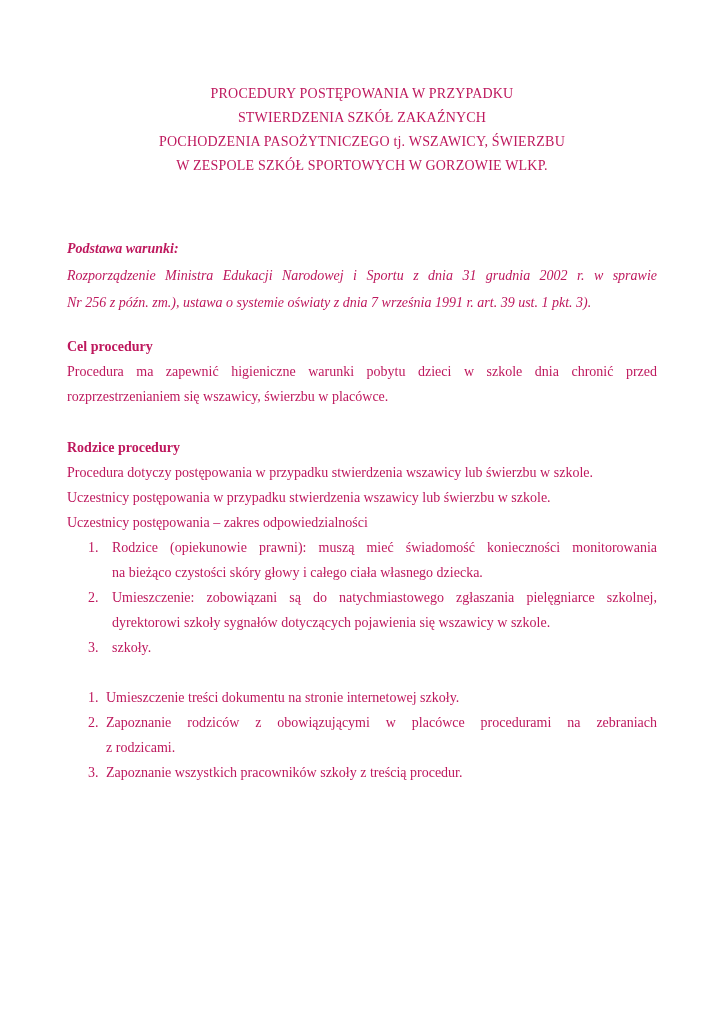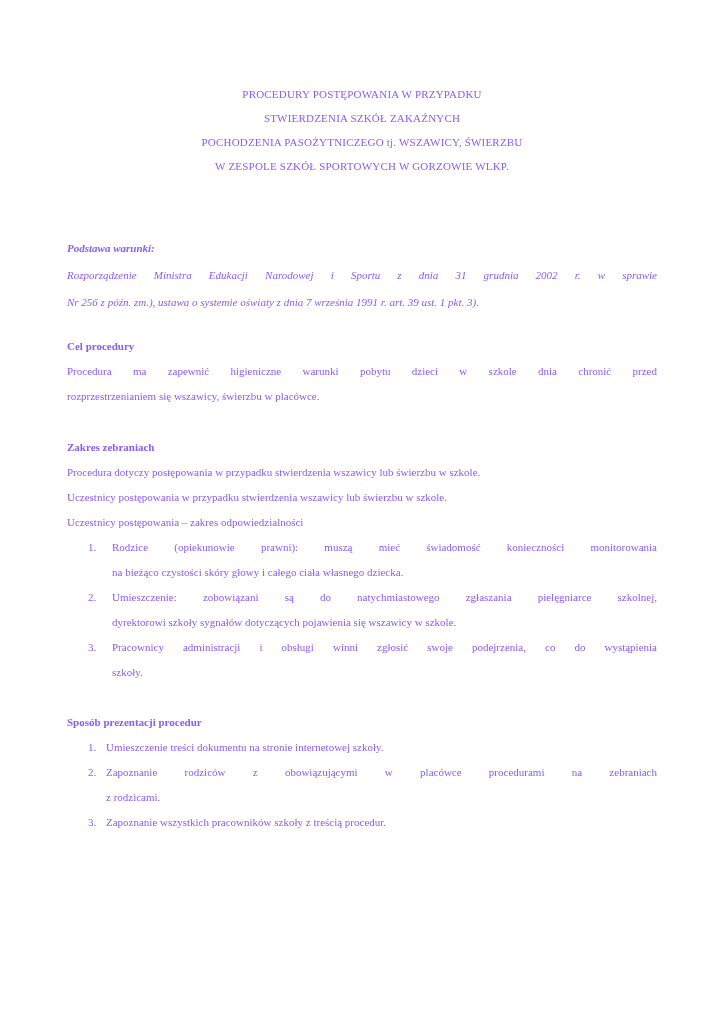"PROCEDURY POSTĘPOWANIA W PRZYPADKU" .page { color: #8b5cf6 -> #be185d; font-size: 11px -> 14px }
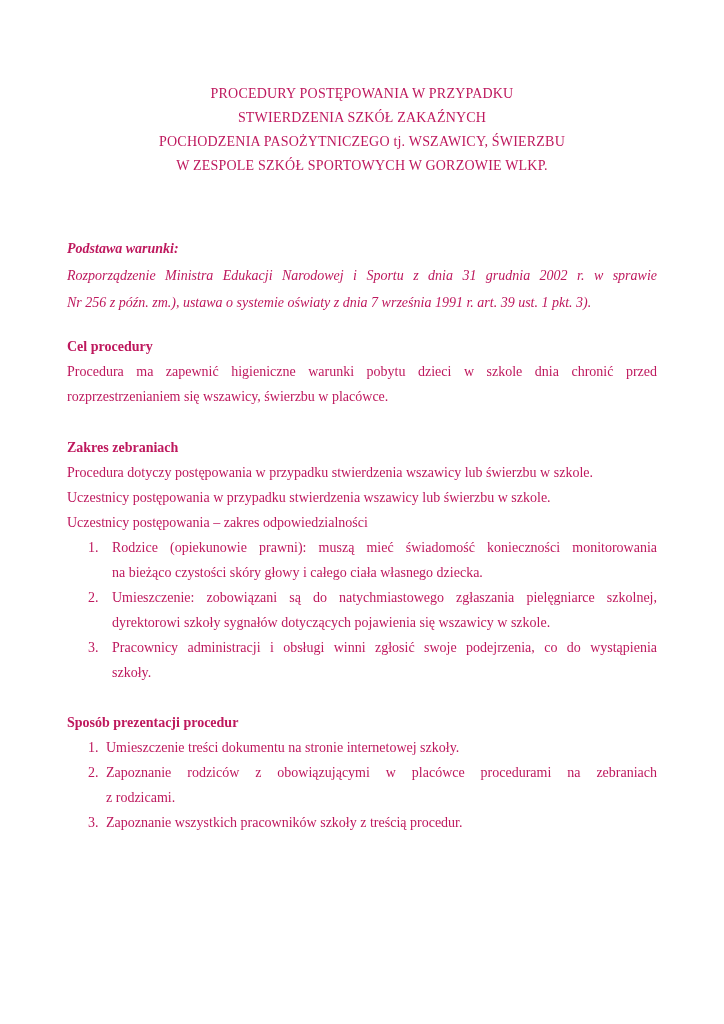"Zakres zebraniach" div.h { text: Zakres zebraniach -> Rodzice procedury }
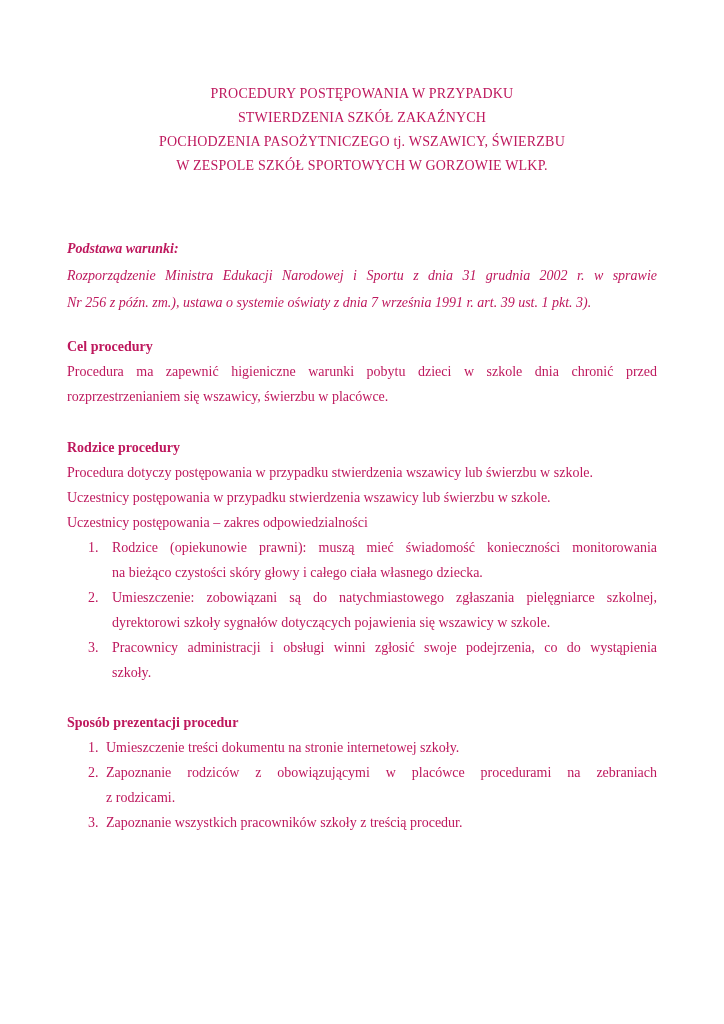"Pracownicy administracji i obsługi winni" div.jline { html: <div><span>Pracownicy administracji i obsługi</span><span> winni zgłosić swoje podejrzenia, co do wystąpienia</span></div> -> none }
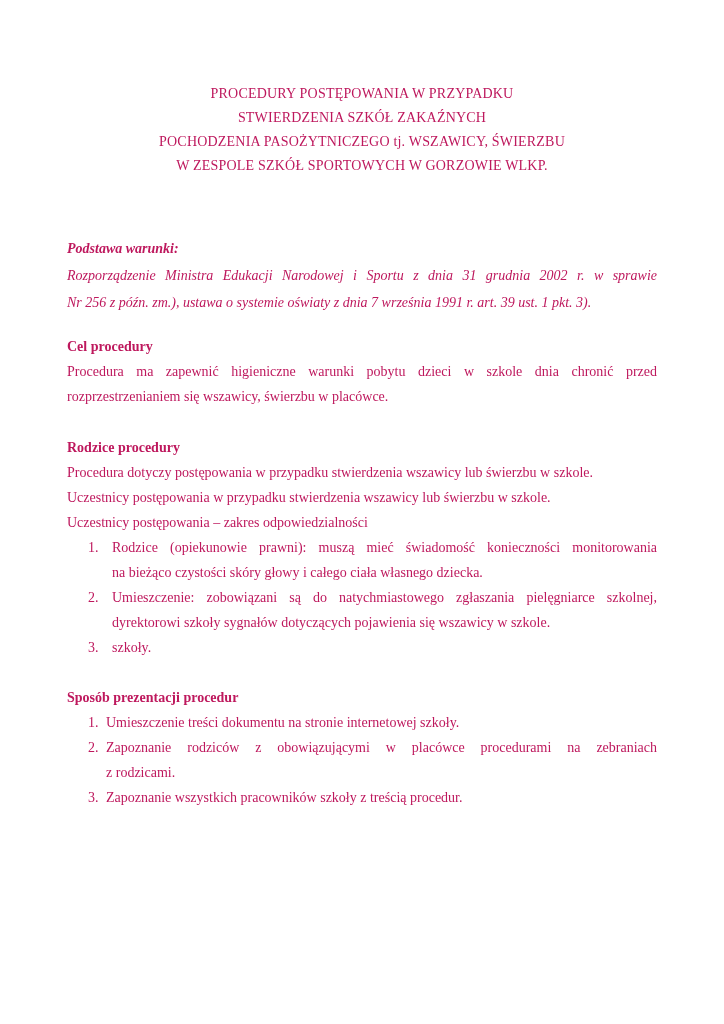"Sposób prezentacji procedur" div.h { html: <div>Sposób prezentacji procedur</div> -> none }
